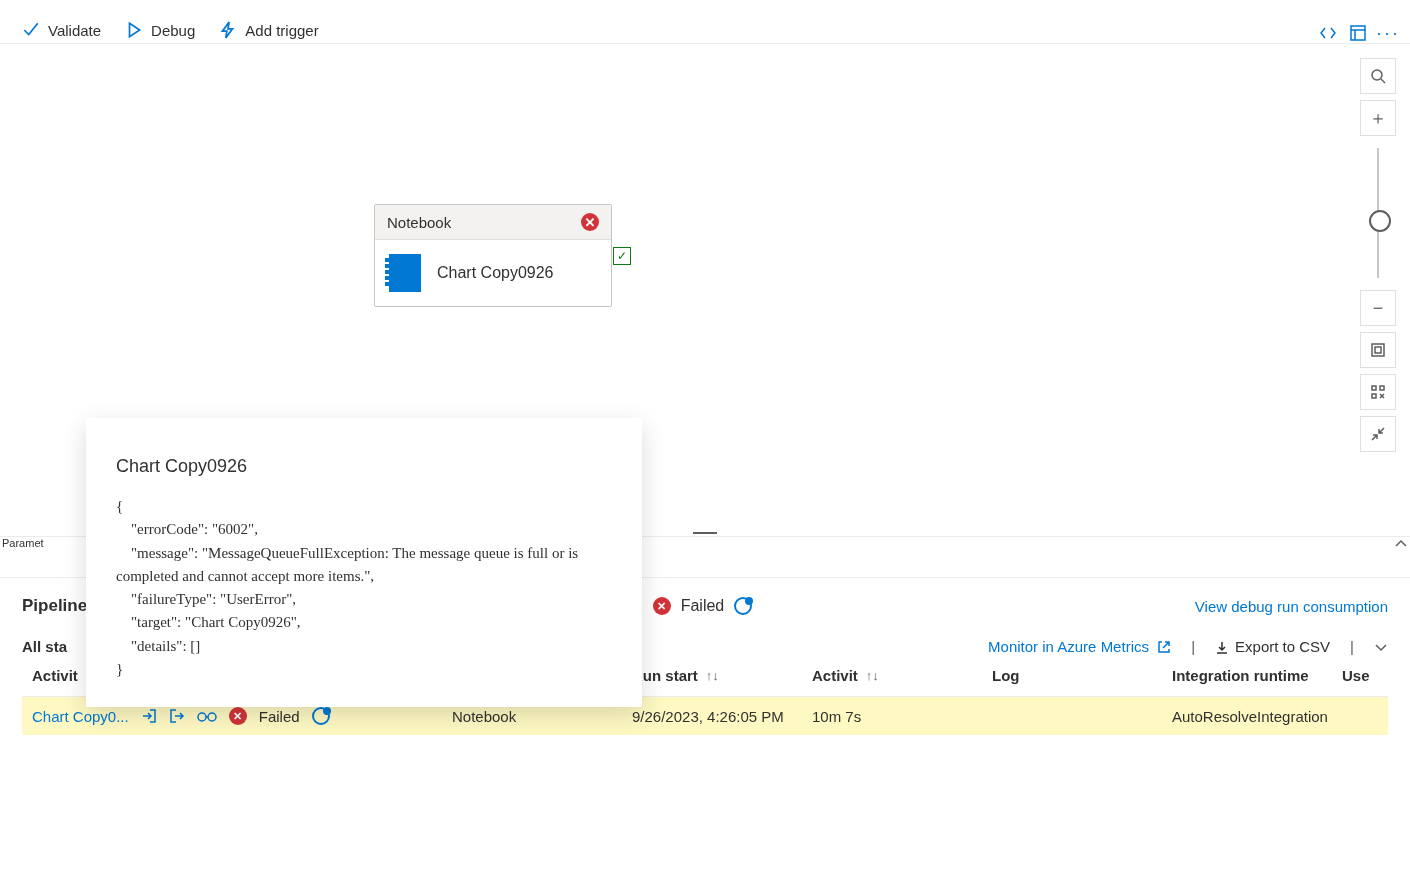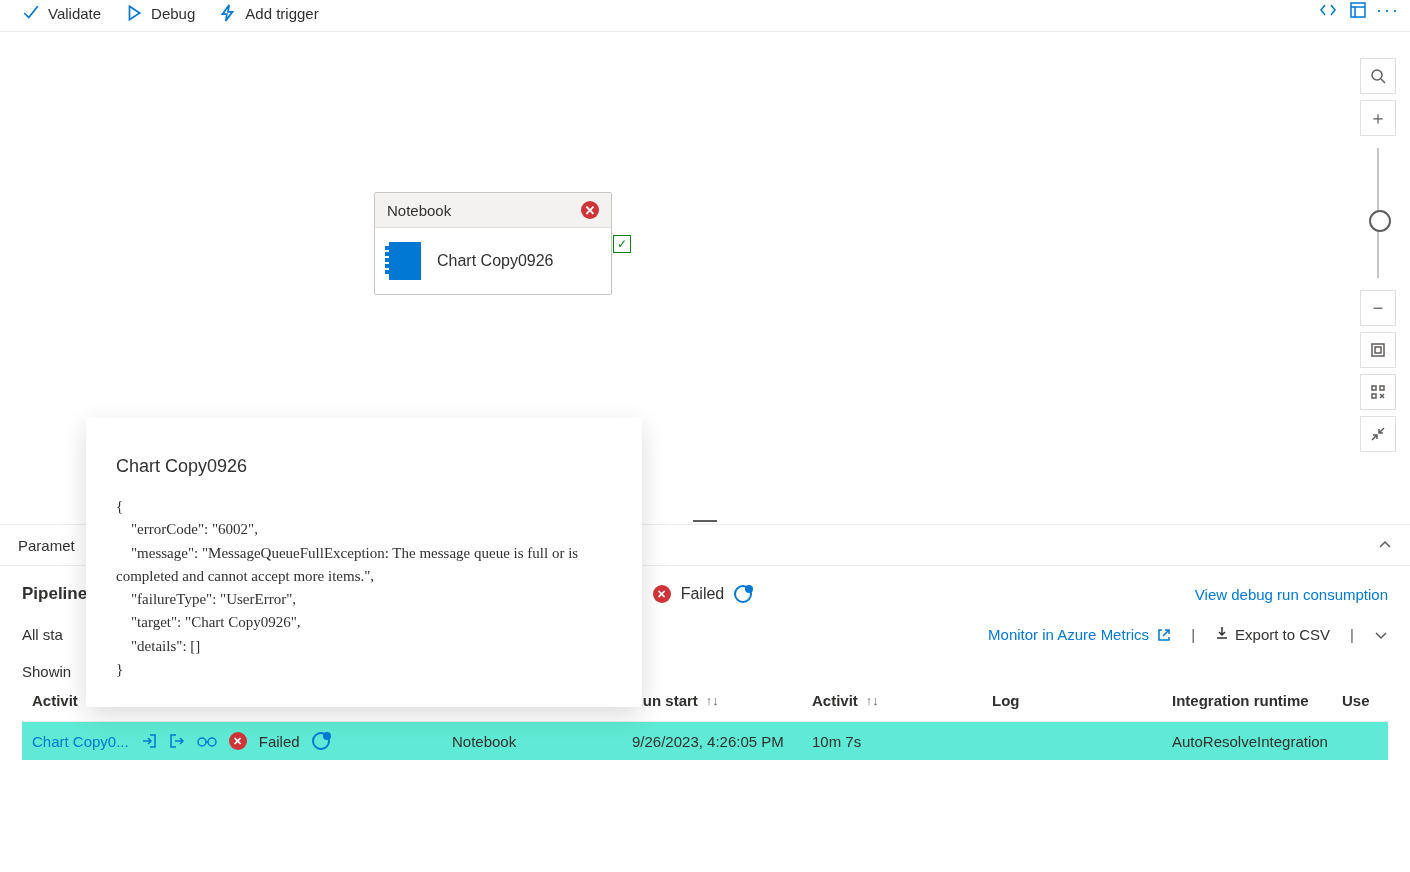"Validate" .toolbar { align-items: flex-start -> flex-end; height: 32px -> 44px }
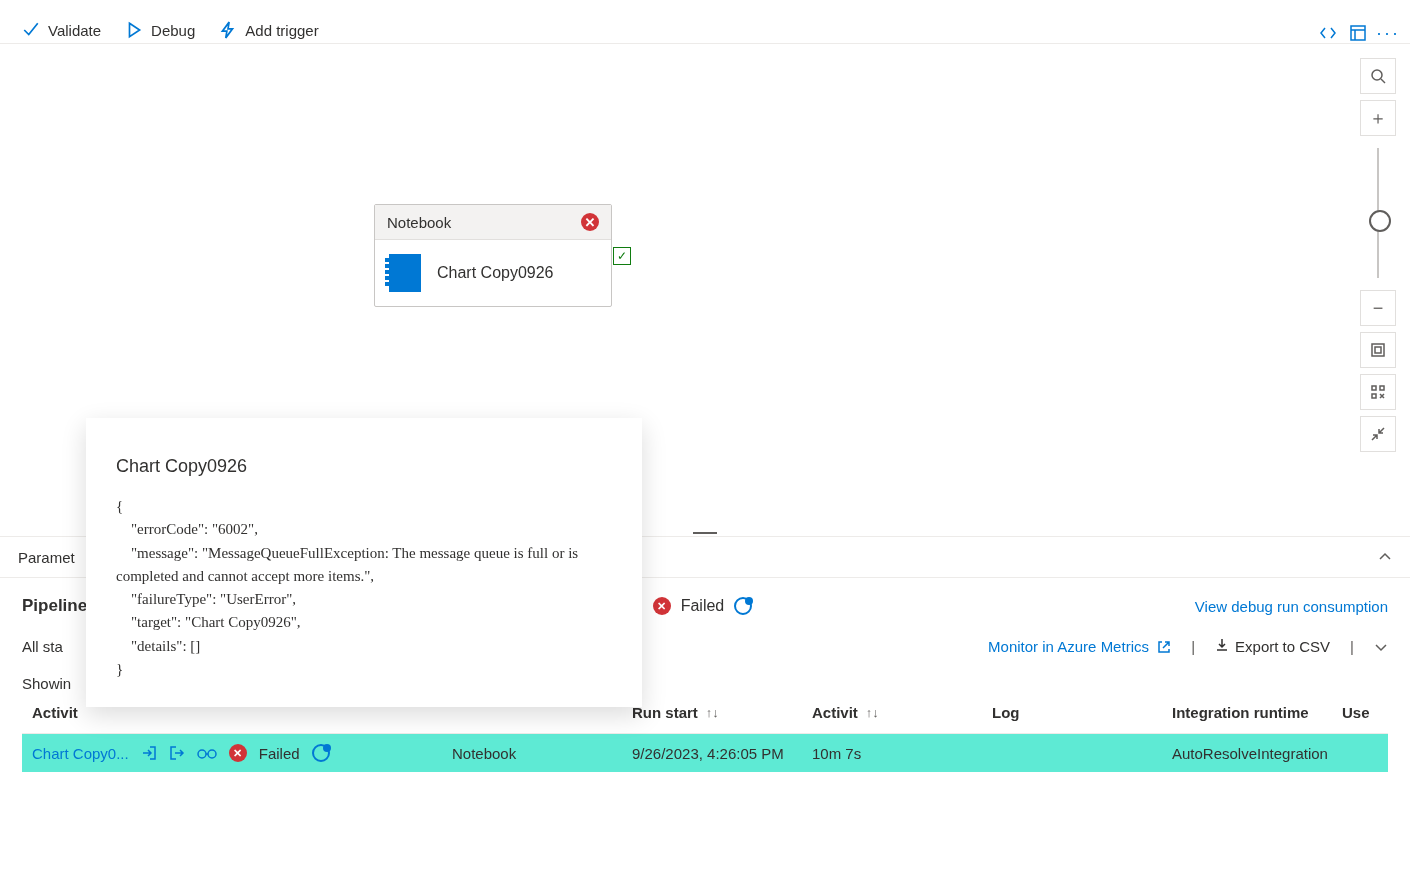"Paramet" .tabbar { align-items: center -> none; font-size: 15px -> 11px; padding: 0 18px -> 0 2px }
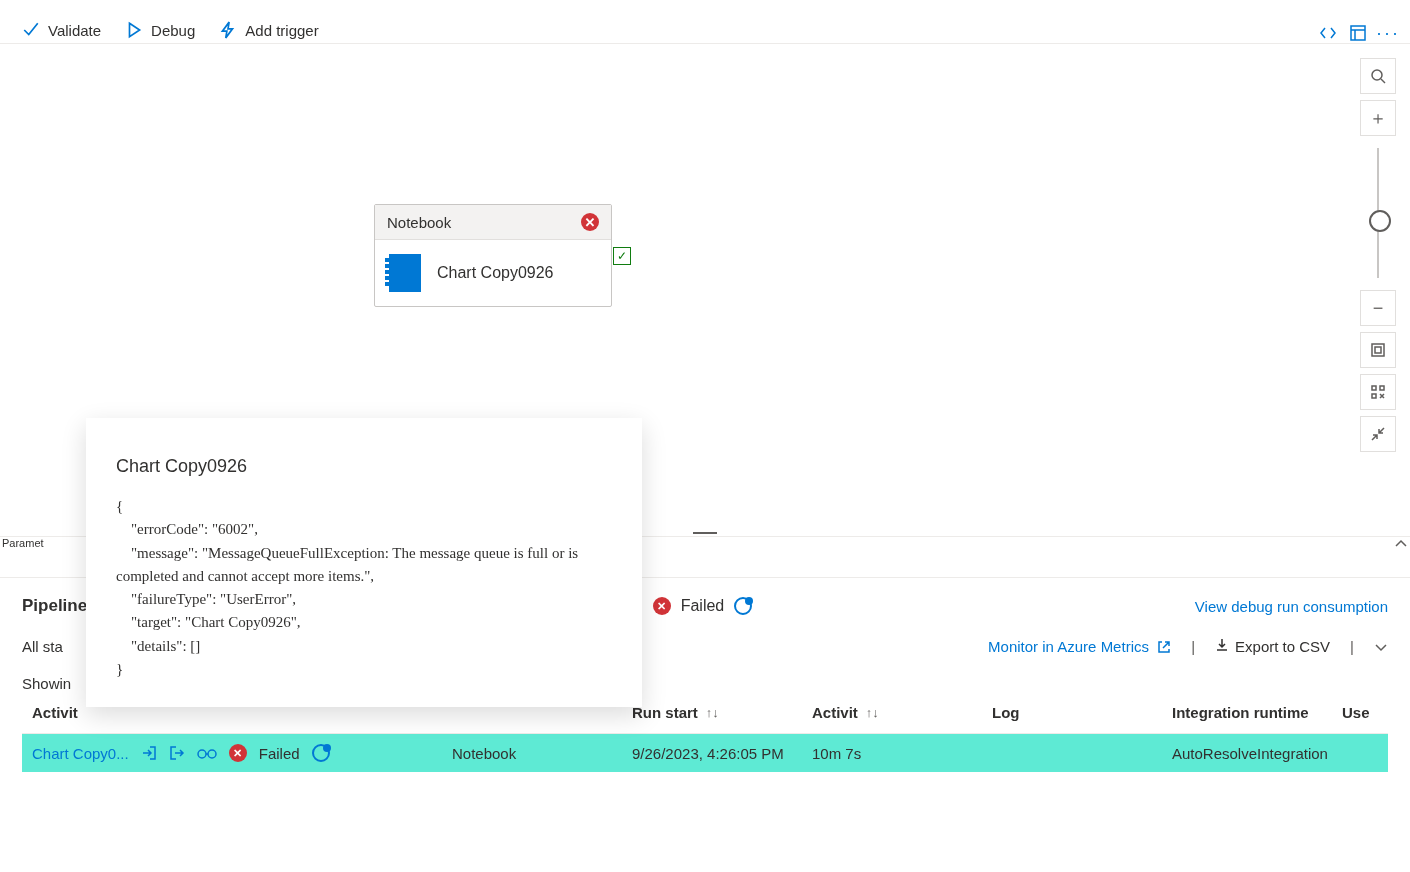"All sta" span { font-weight: 400 -> 700 }
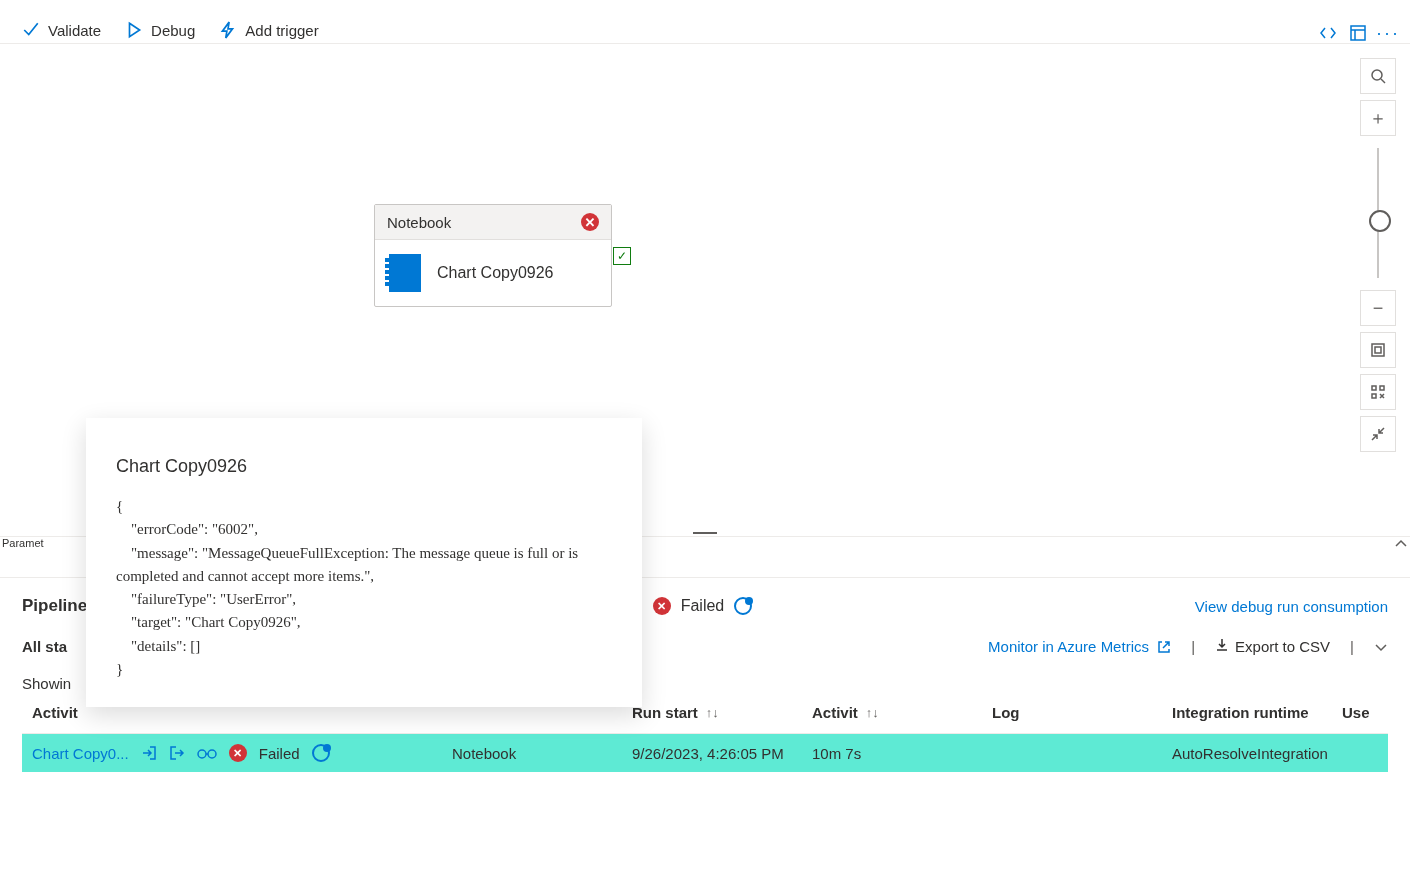"Export to CSV" span { align-items: flex-start -> flex-end }
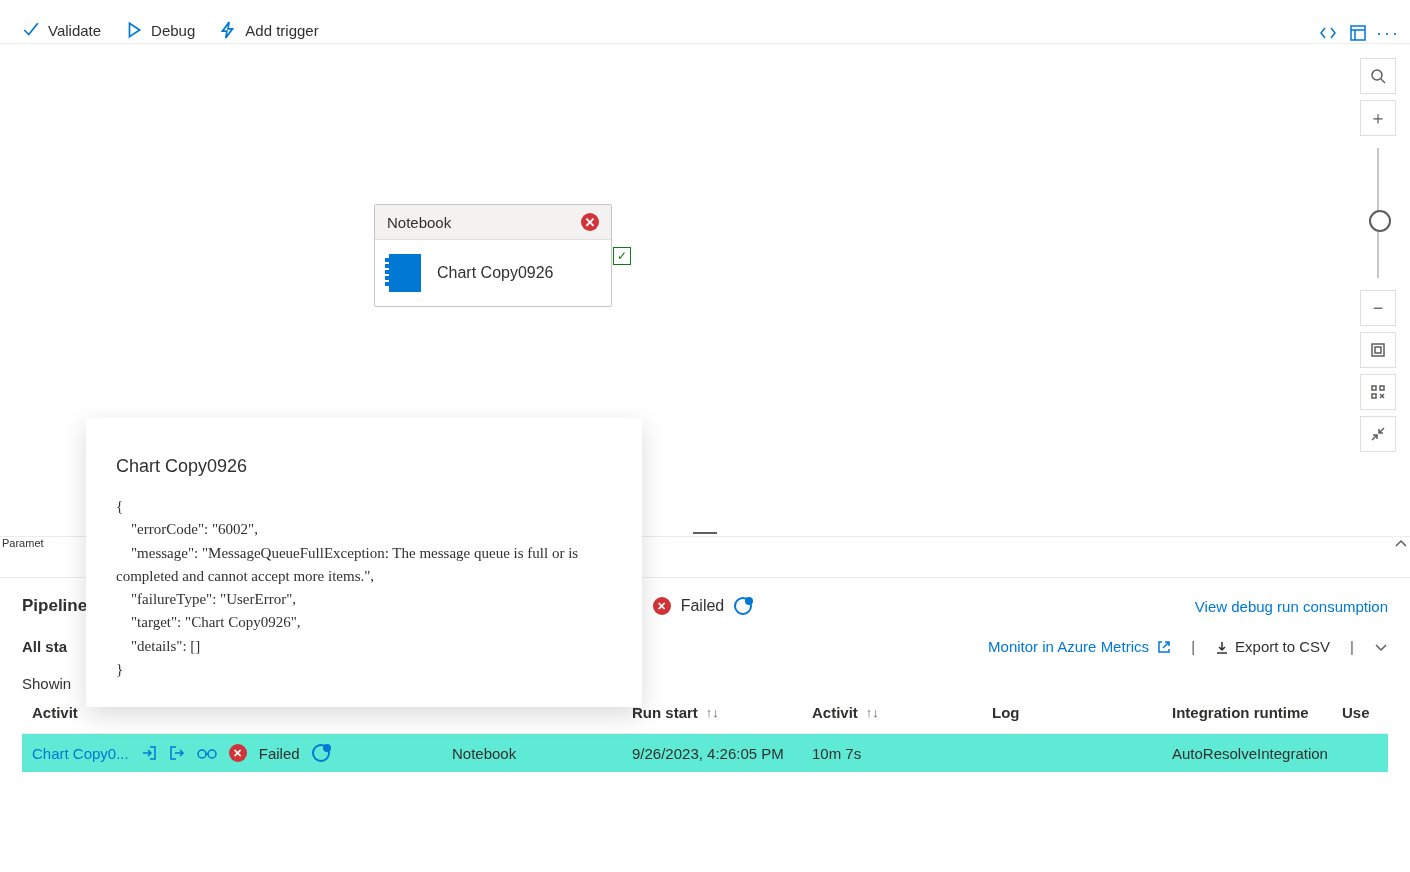"Showin" div.row3 { html: <div>Showin</div> -> none }
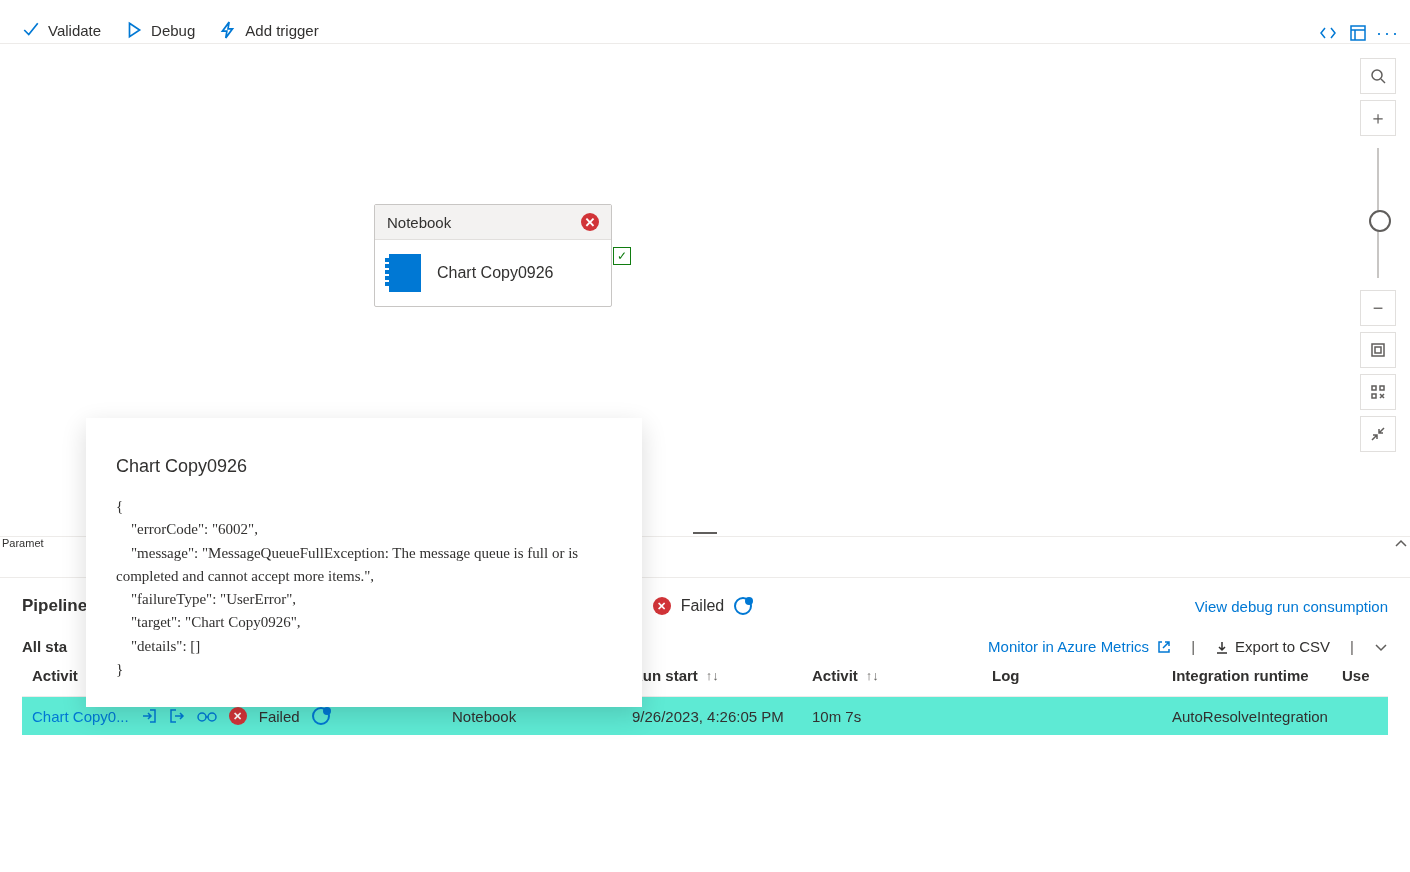"Chart Copy0..." .trow { background: #5eead4 -> #fef9c3 }
